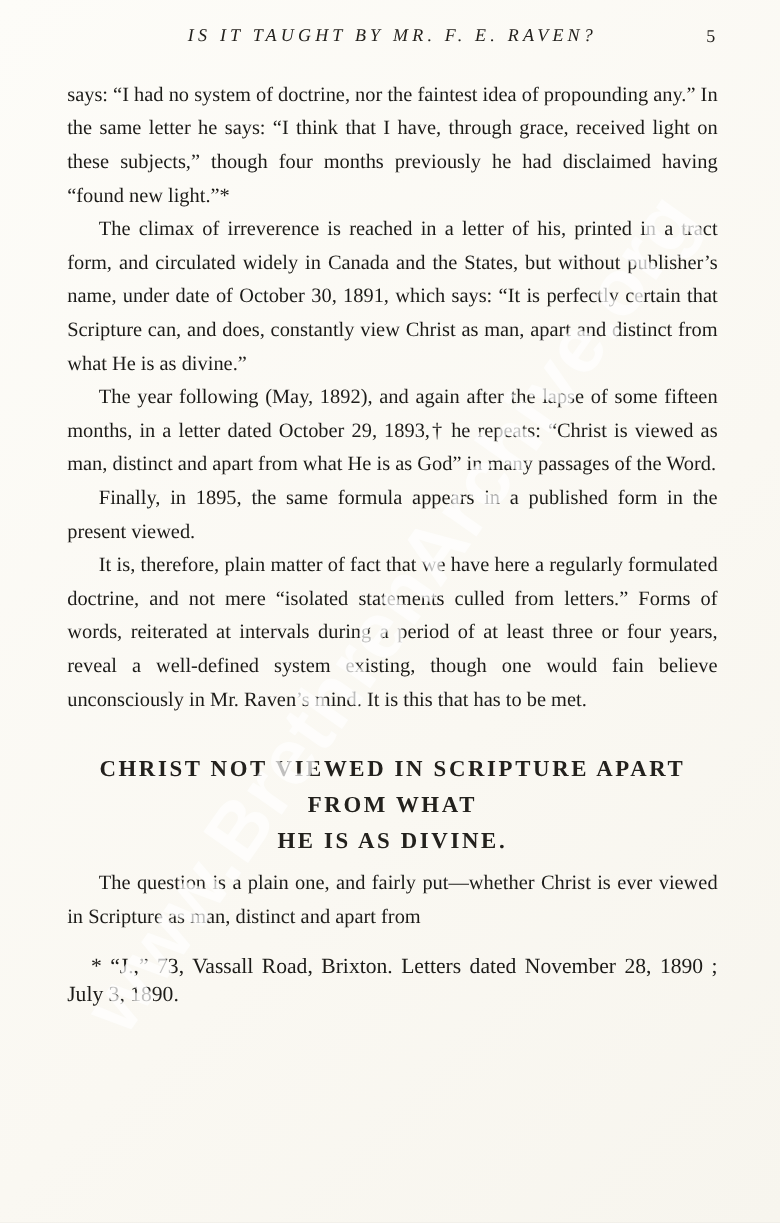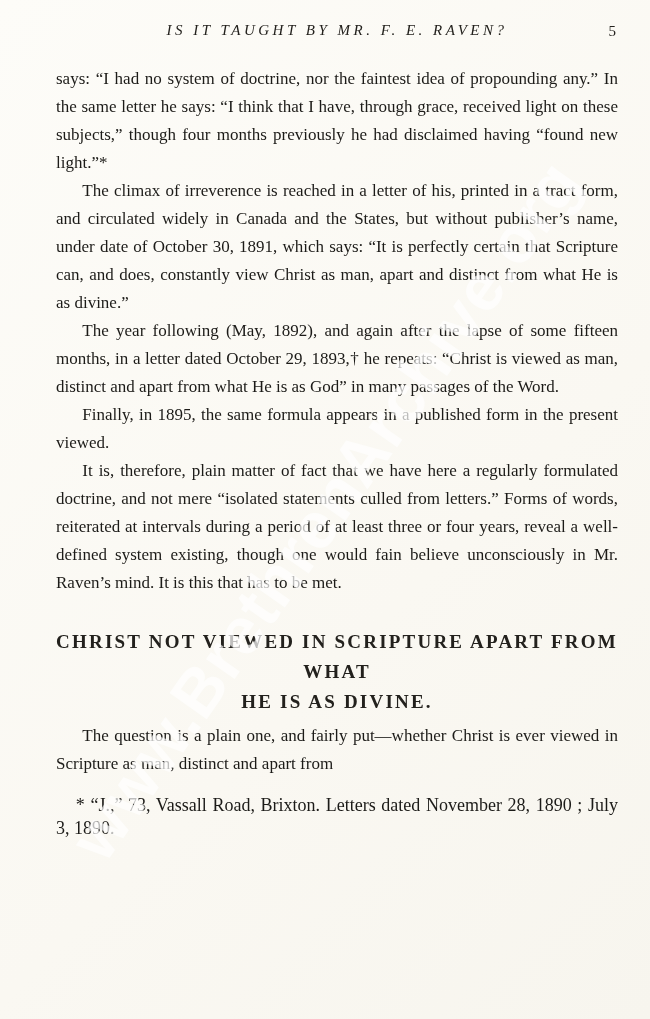"IS IT TAUGHT BY MR." .content { padding: 22px 32px 0 56px -> 22px 52px 0 56px }
